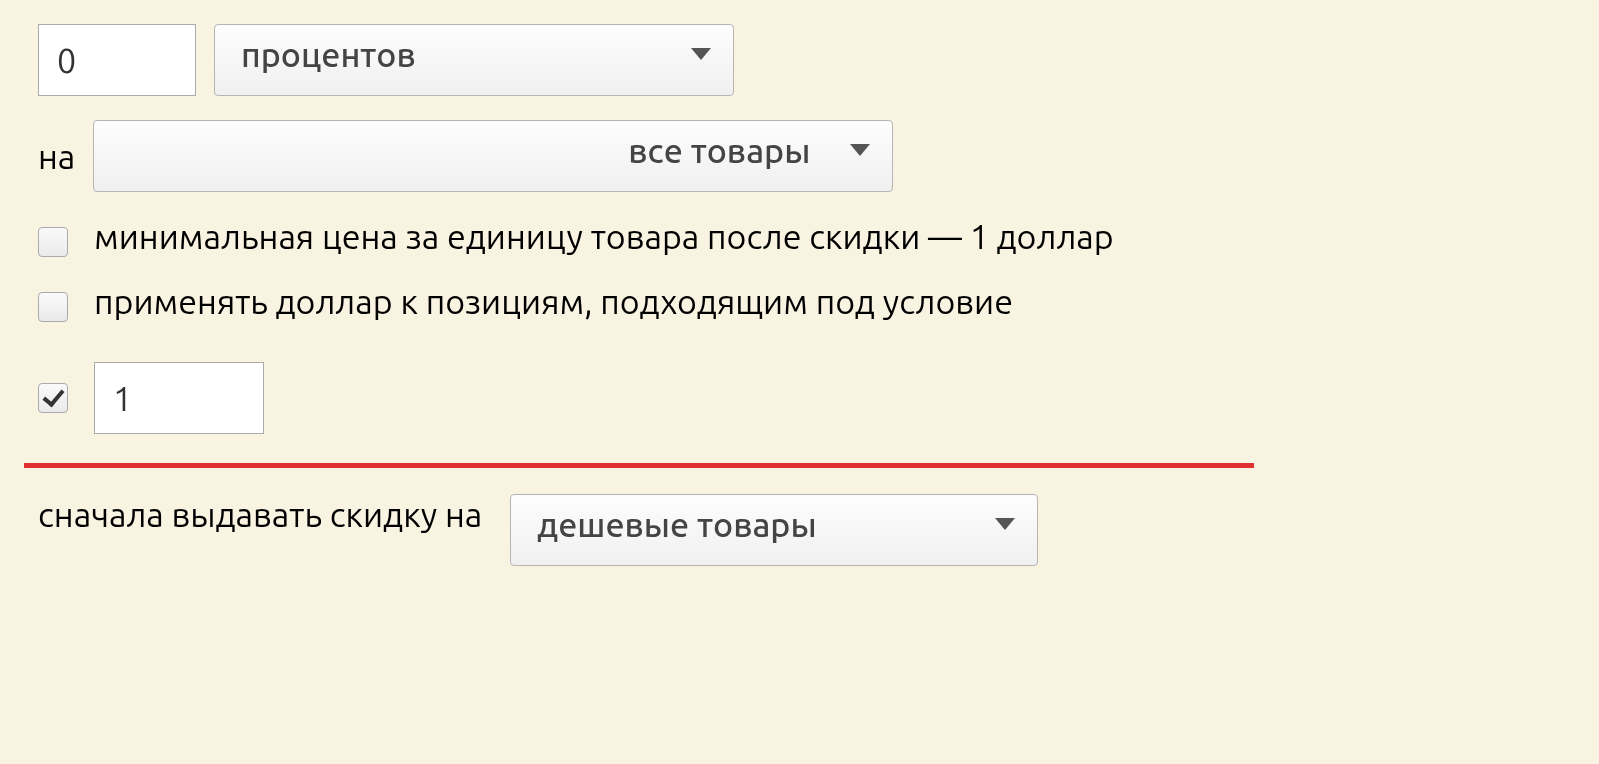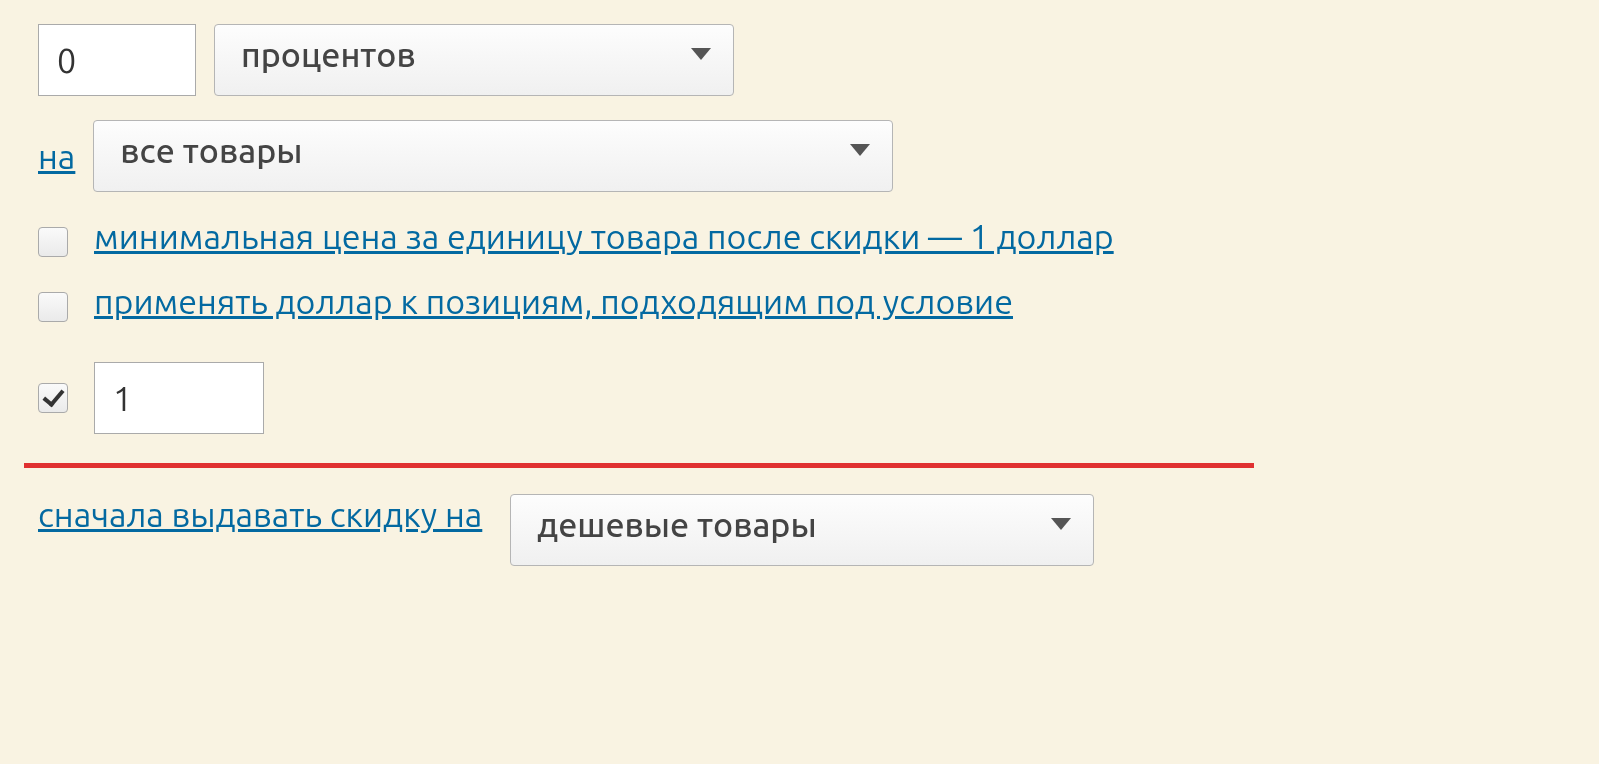"на" .label-text { color: #0369a1 -> #000000; text-decoration: underline -> none }
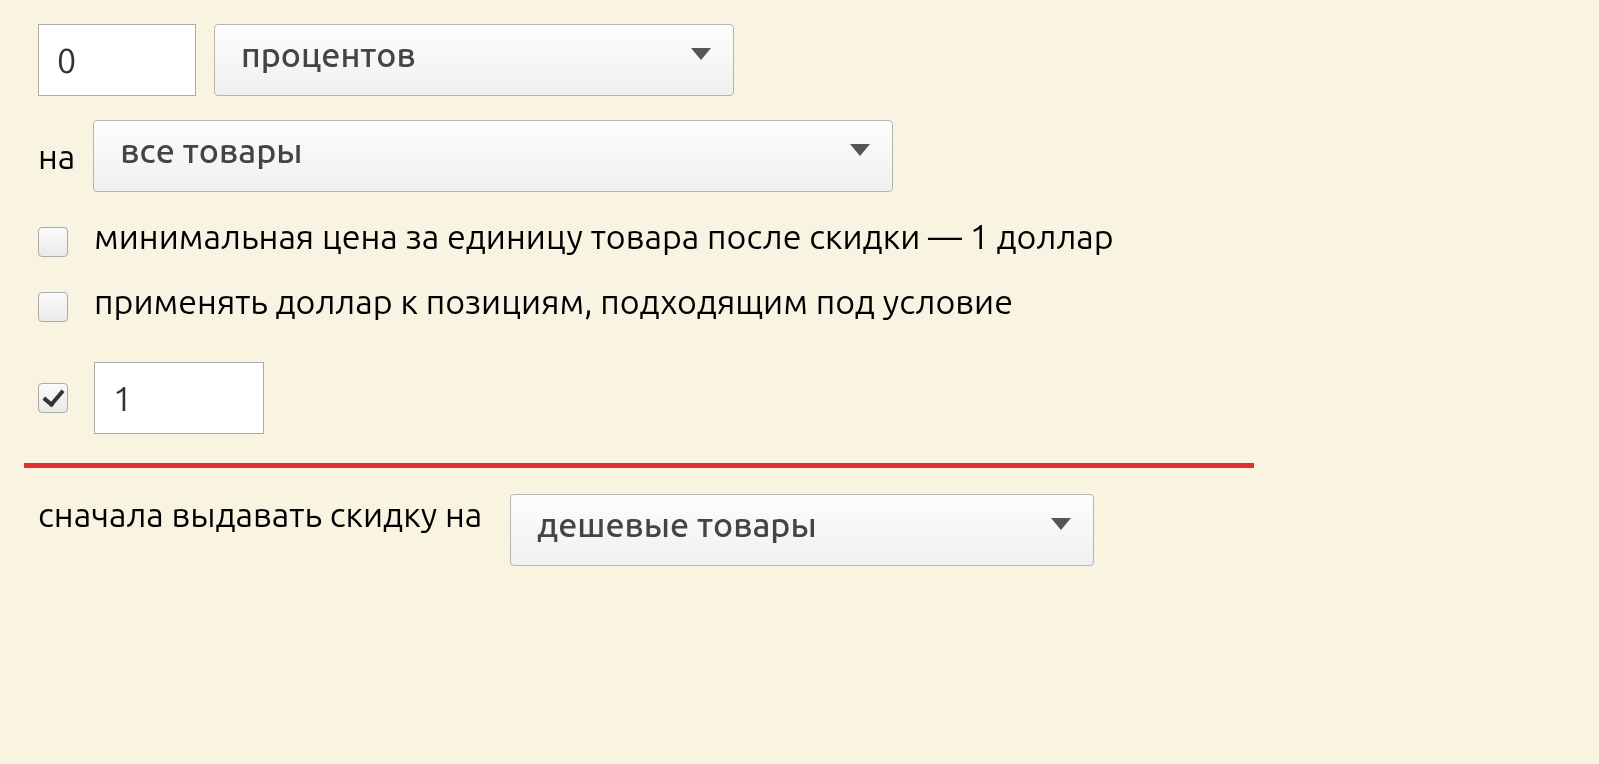"все товары" .dd-scope { justify-content: none -> flex-end }
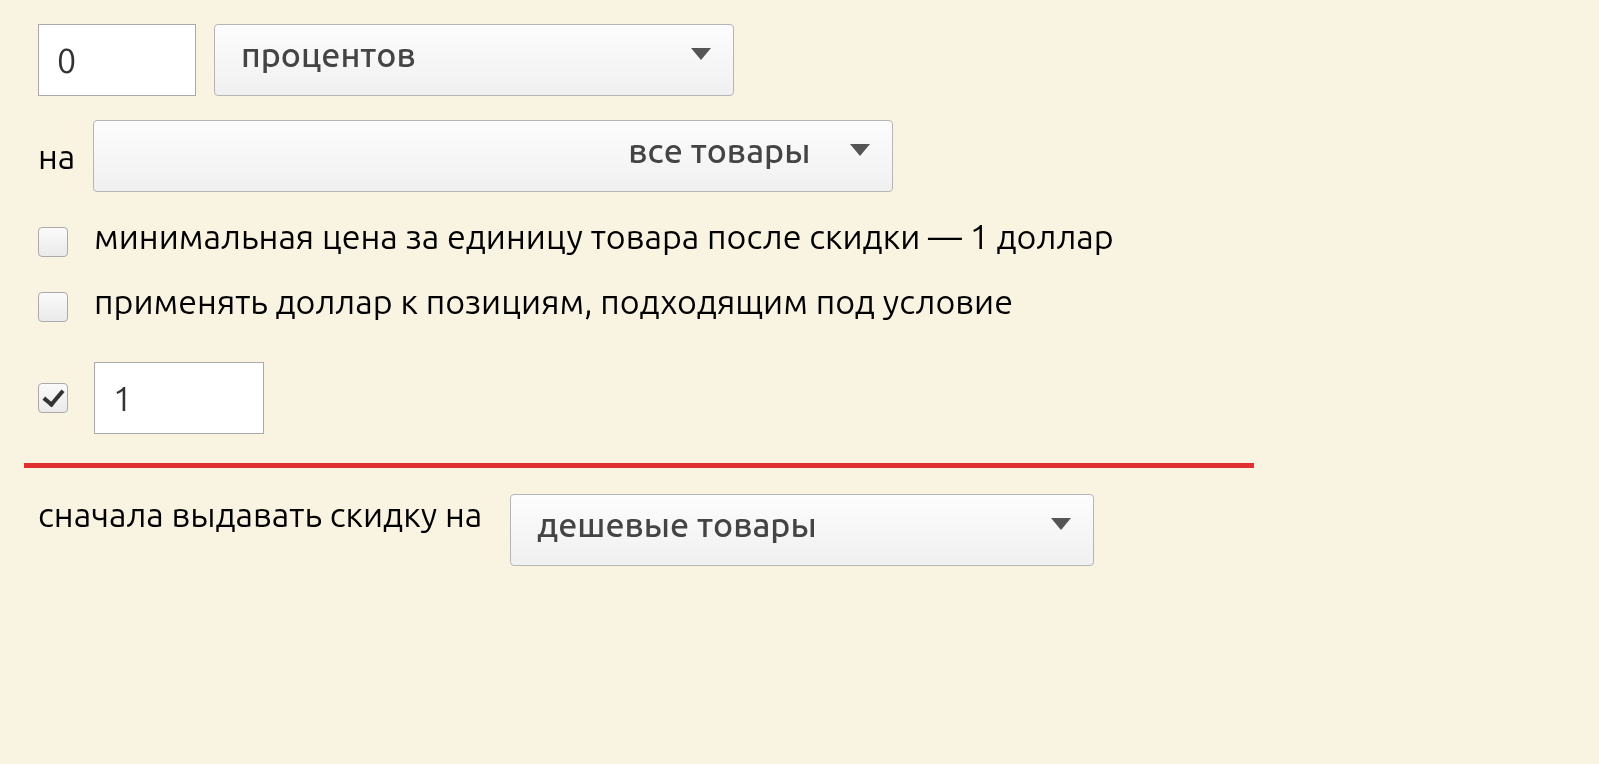"дешевые товары" .dd-priority { width: 584px -> 528px }
